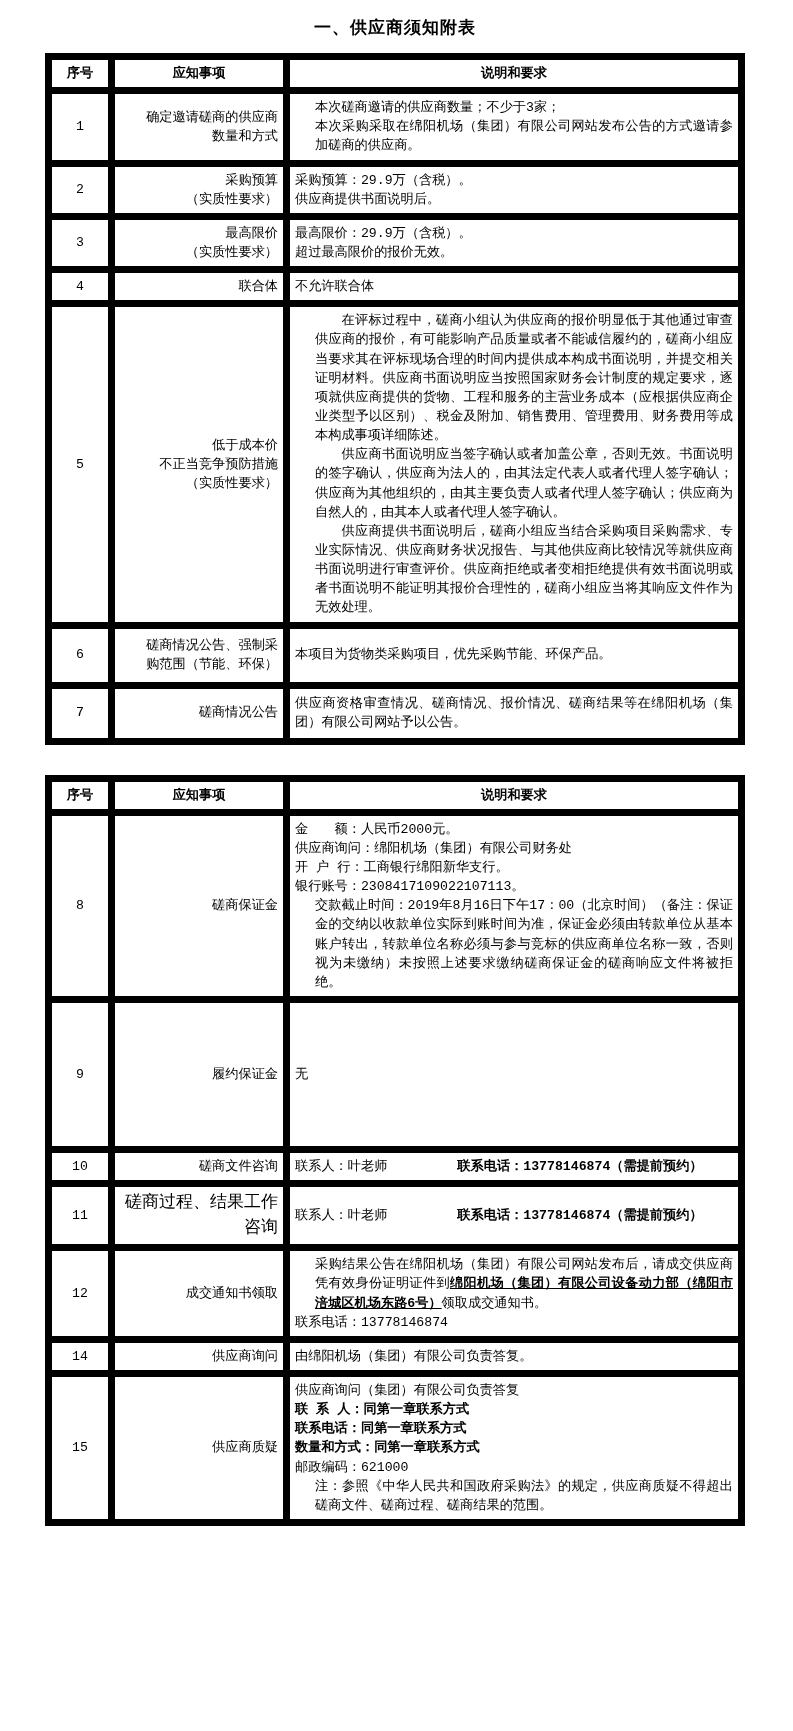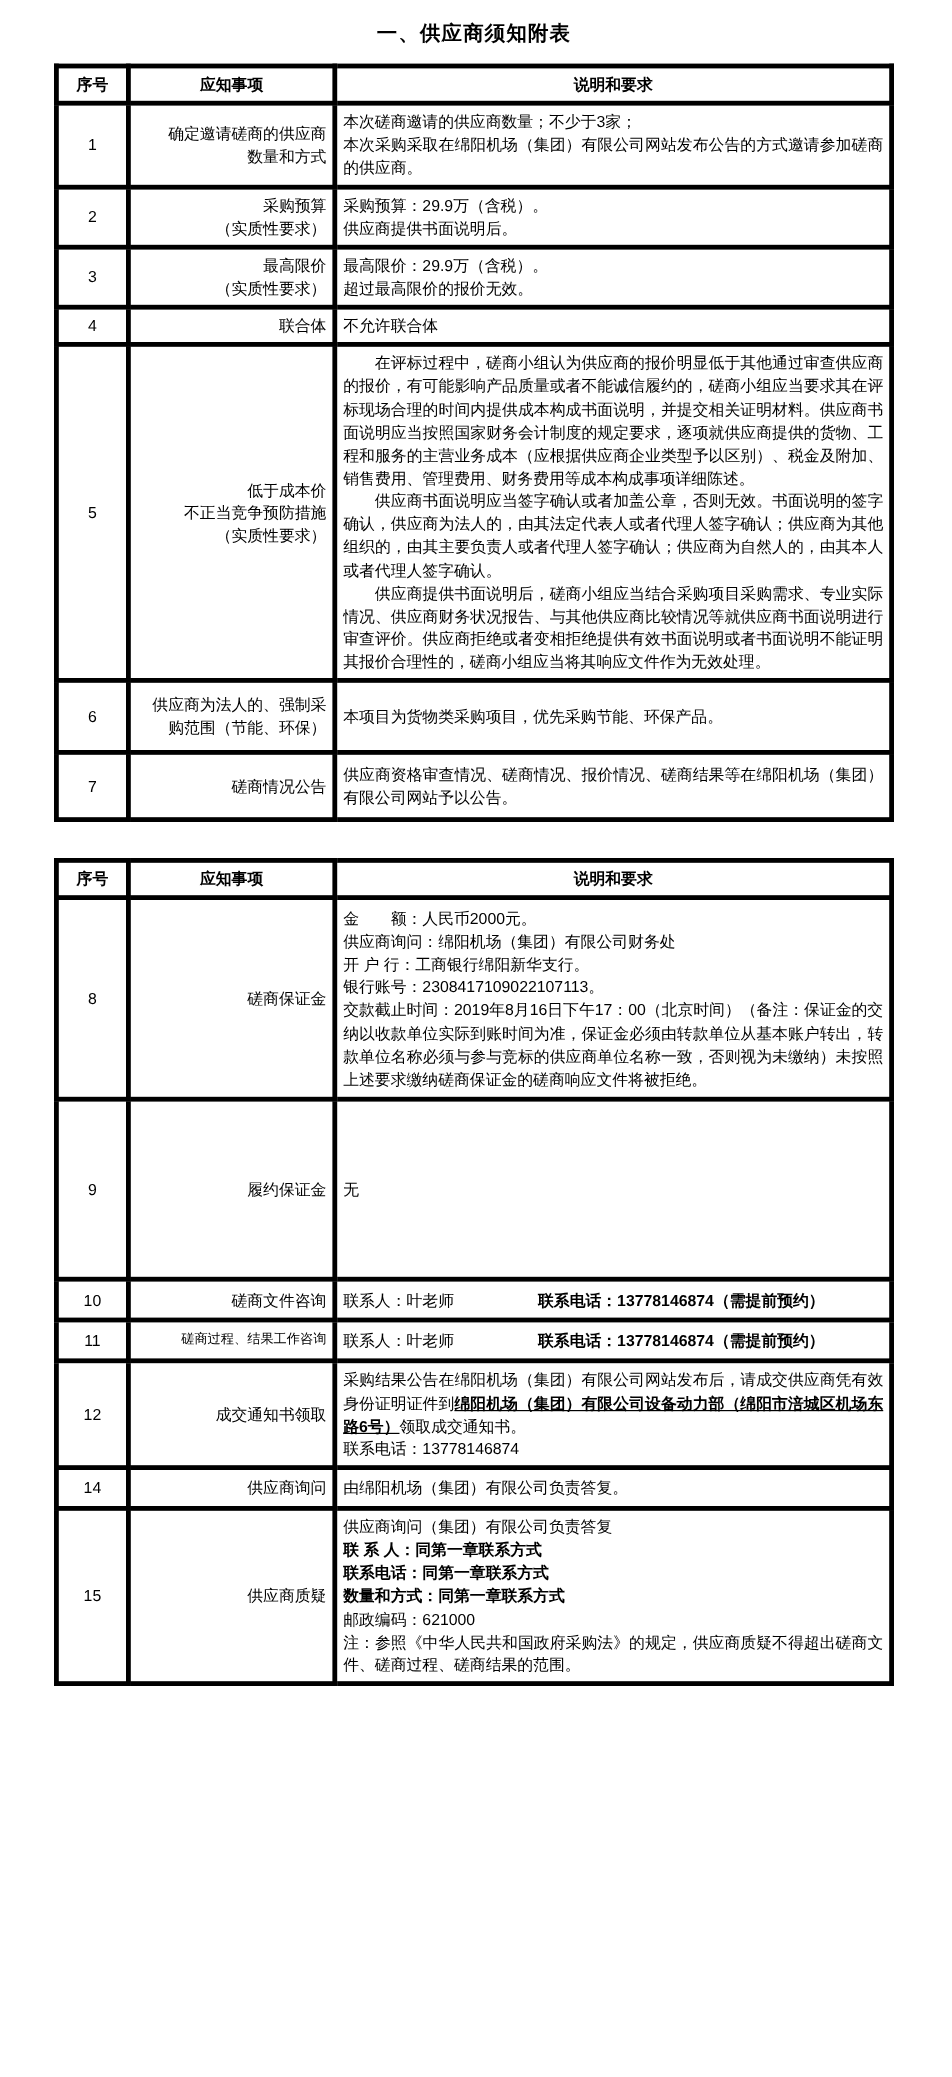"序号" table.tbl td, table.tbl th { border: 4px solid #000000 -> 7px solid #000000; font-family: Liberation Sans, sans-serif -> Liberation Mono, monospace }
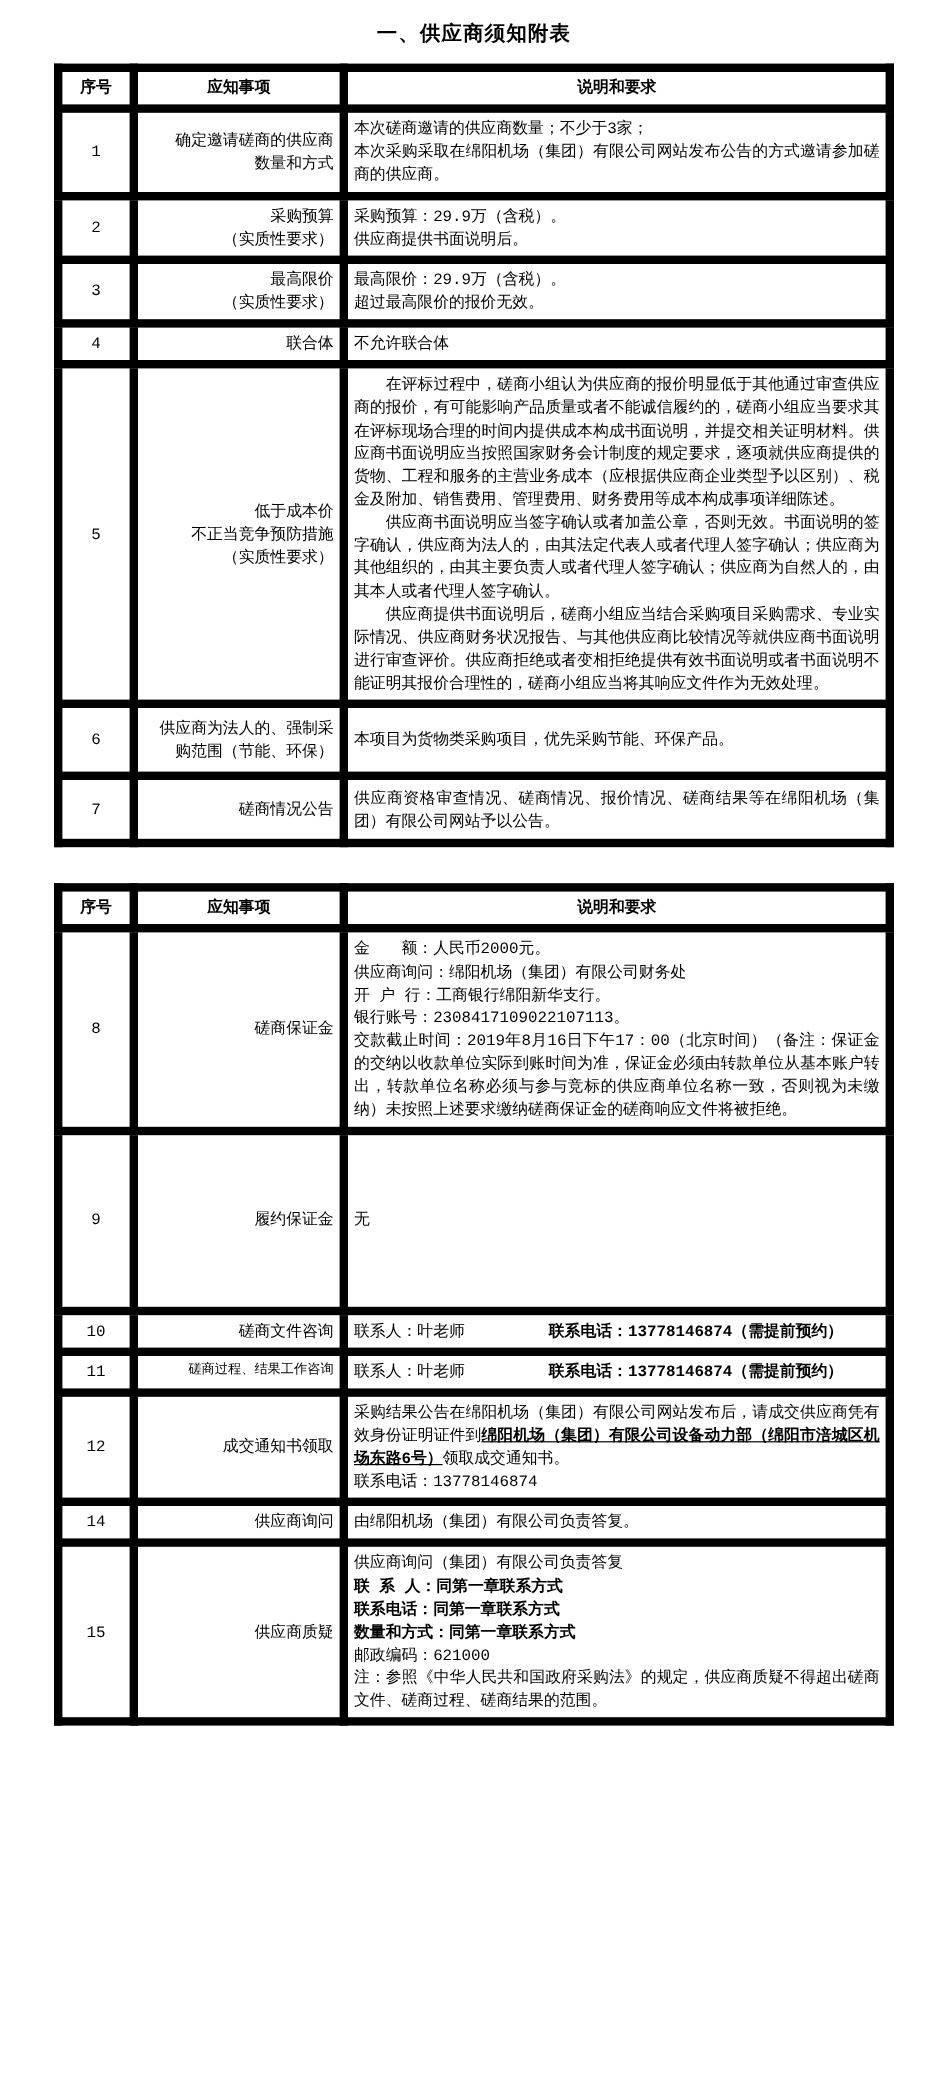"本次磋商邀请的供应商数量；不少于3家；" .just { margin-left: none -> 20px }
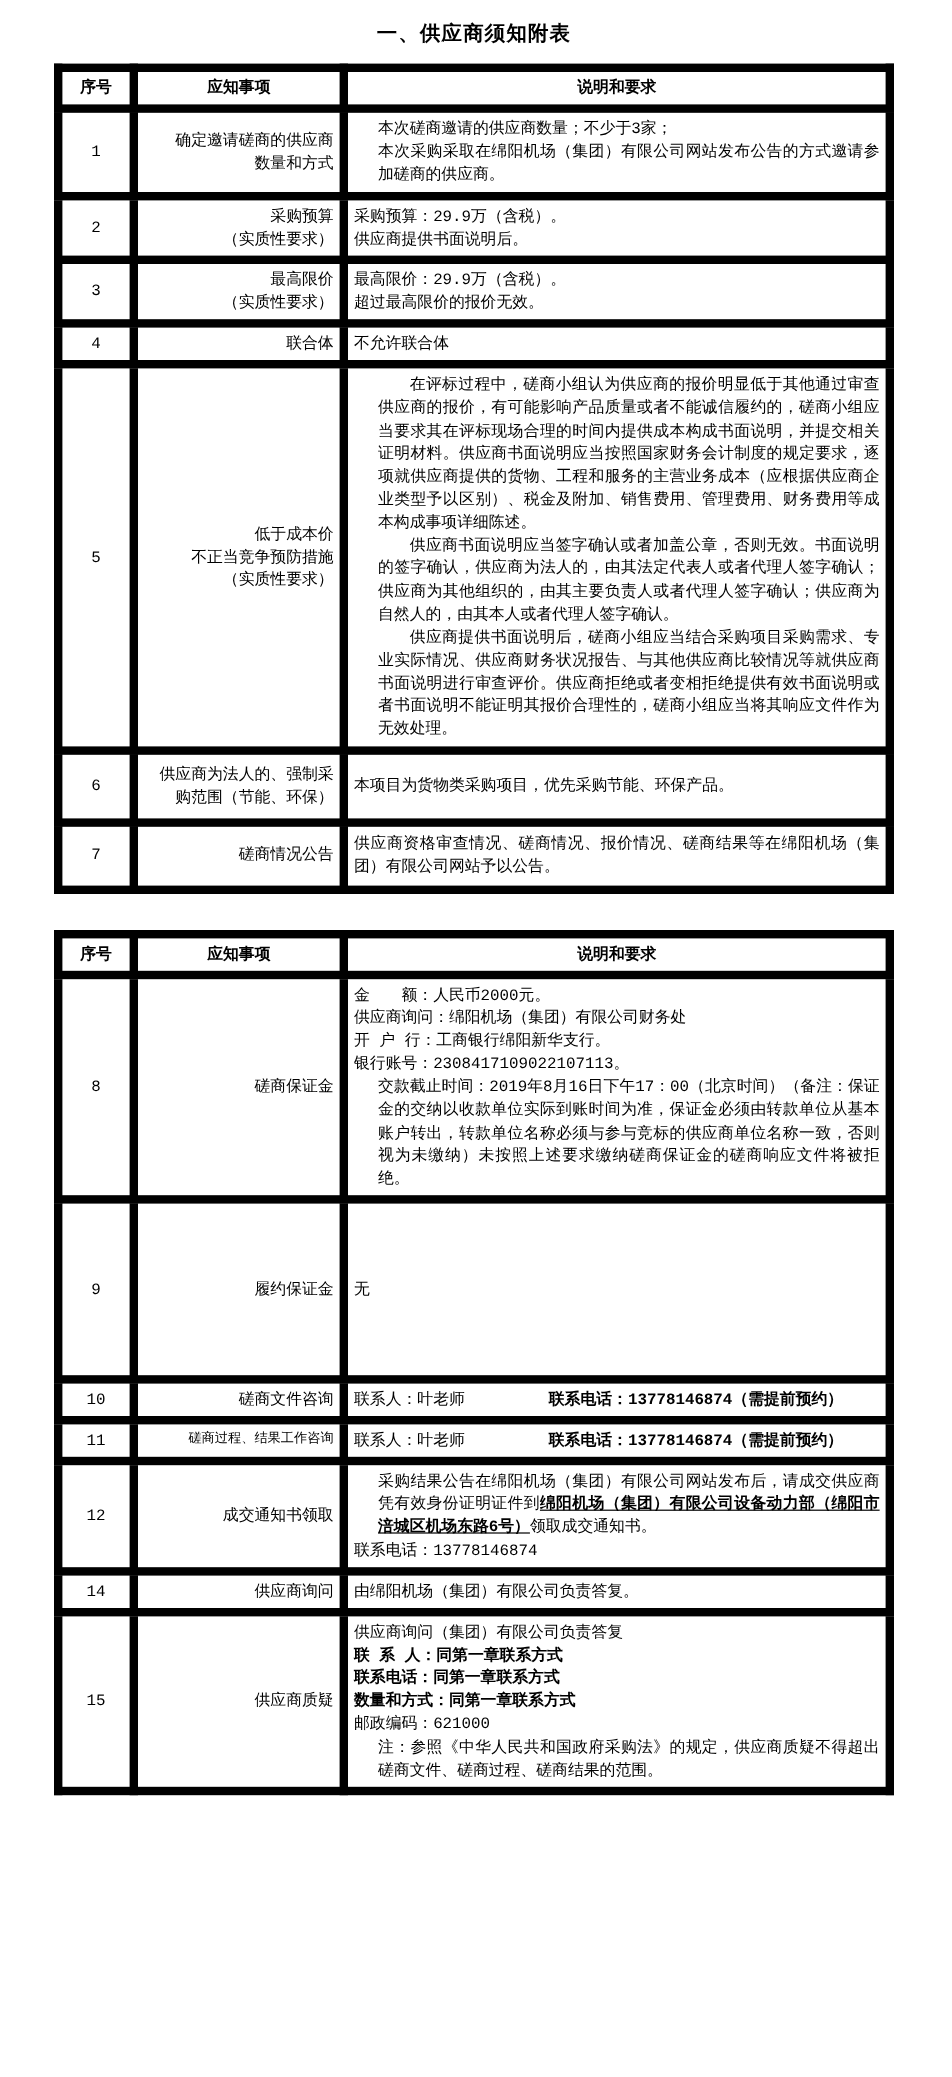"供应商为法人的、强制采" span { text: 供应商为法人的 -> 磋商情况公告 }
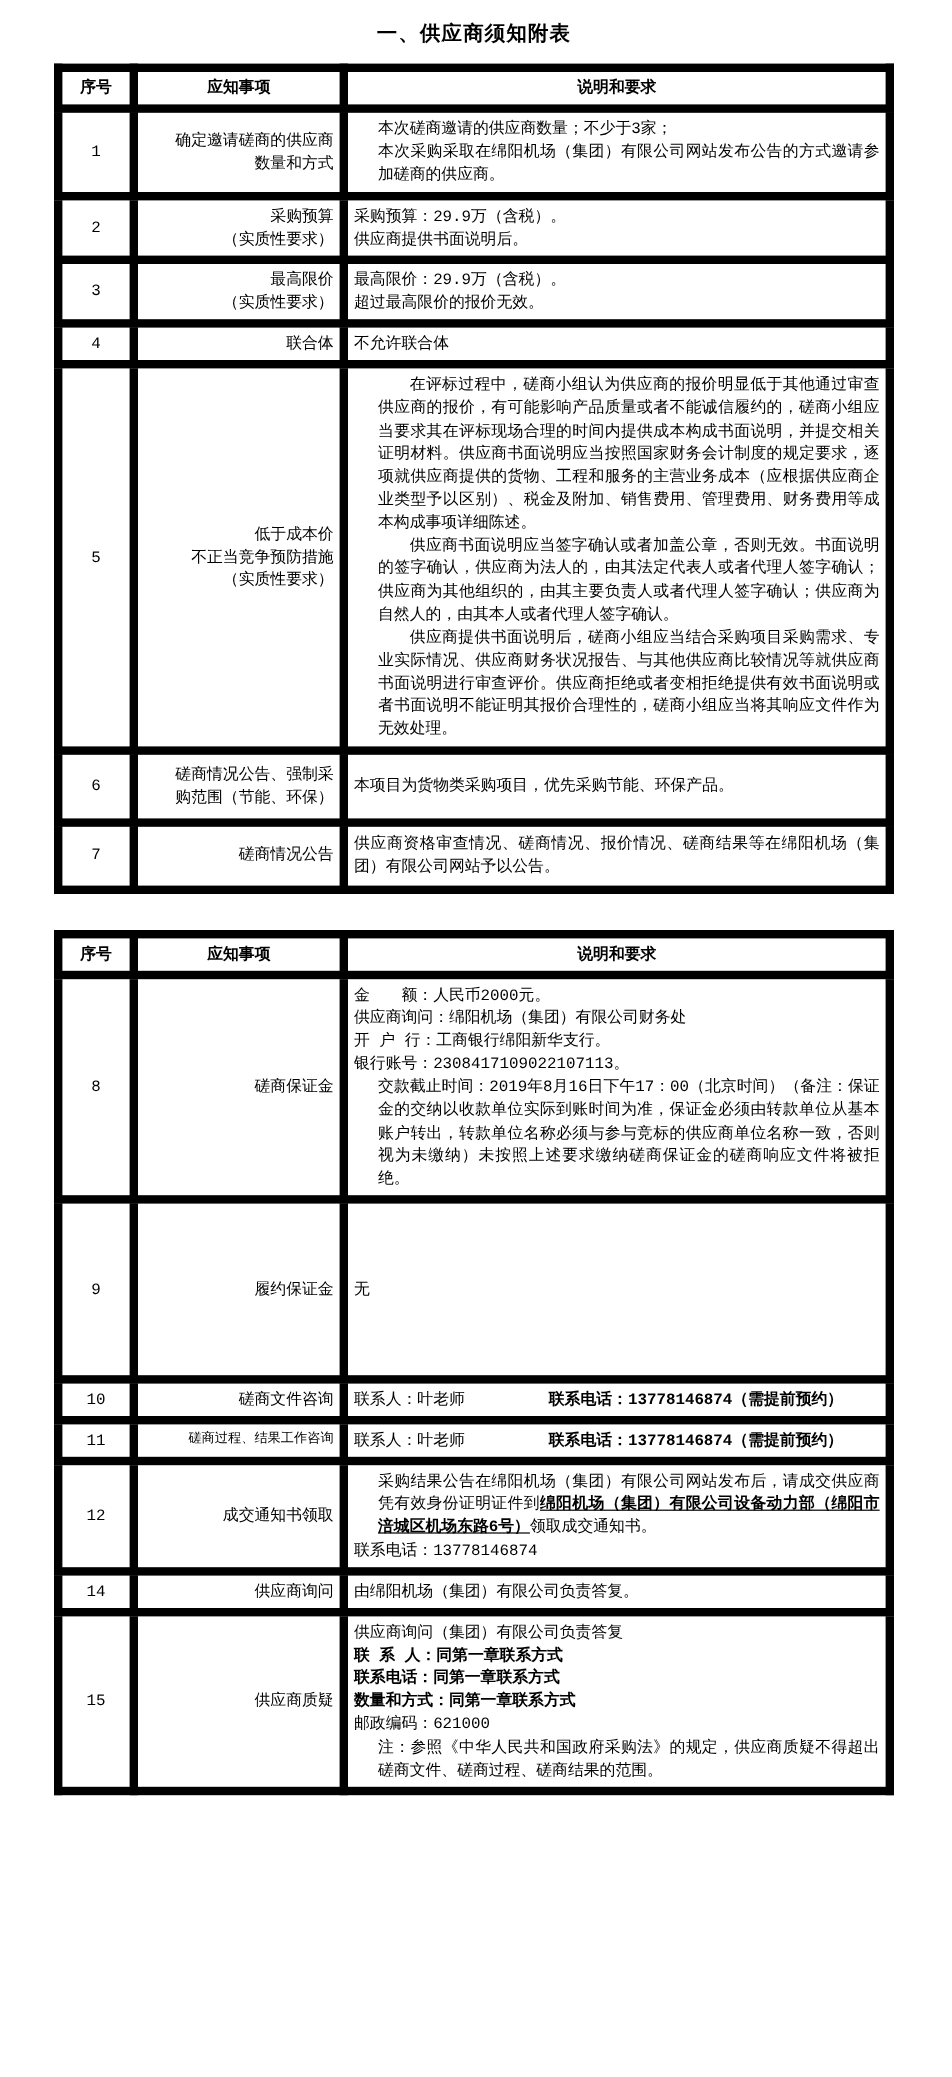"磋商过程、结果工作咨询" td.c-item { font-size: 11px -> 17px }
